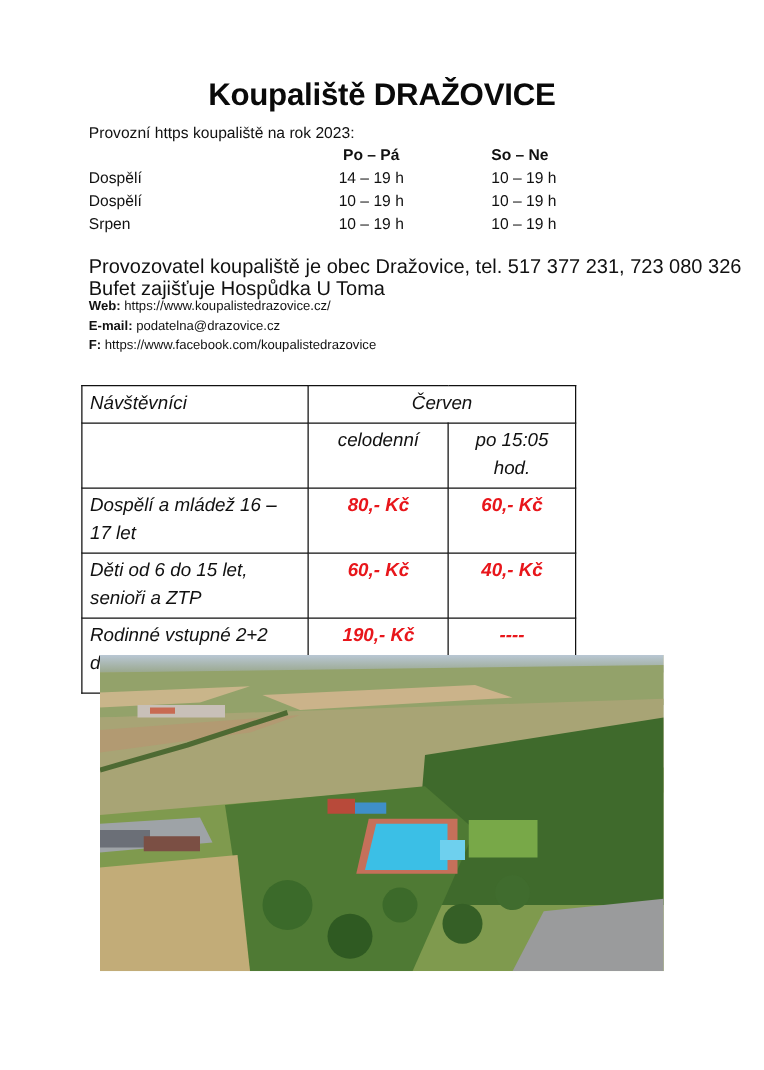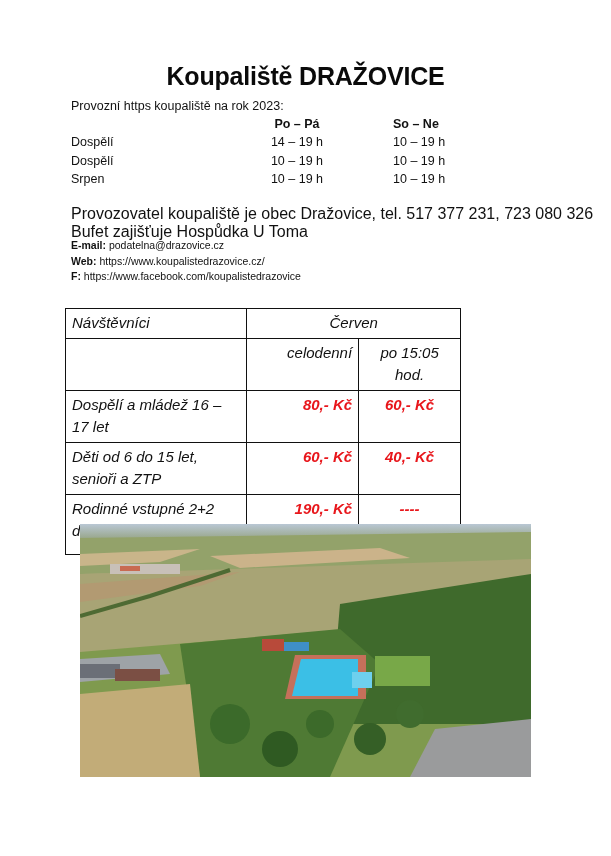"E-mail: podatelna@drazovice.cz" div { order: before "Web: https://www.koupalistedrazovice.cz/" -> after "Web: https://www.koupalistedrazovice.cz/" }
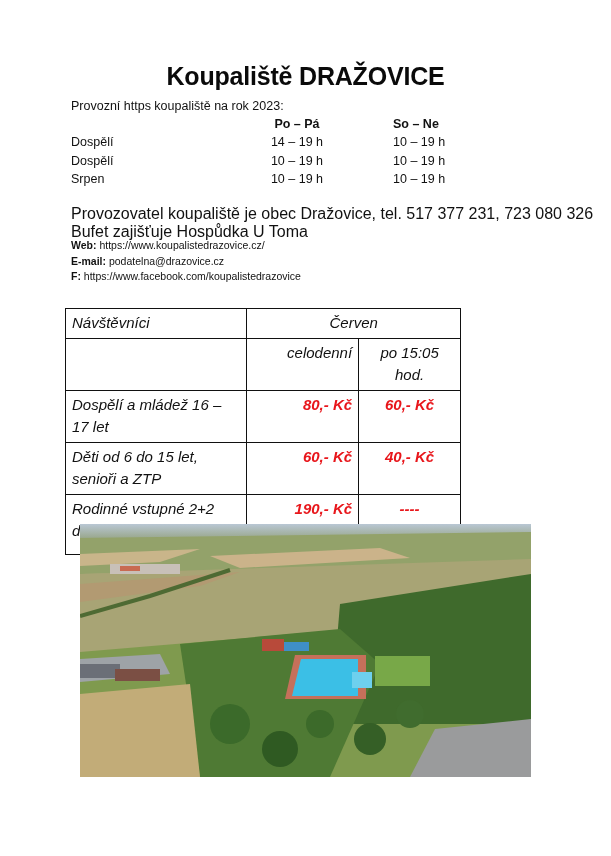"celodenní" table.price .col1 { text-align: right -> center }
